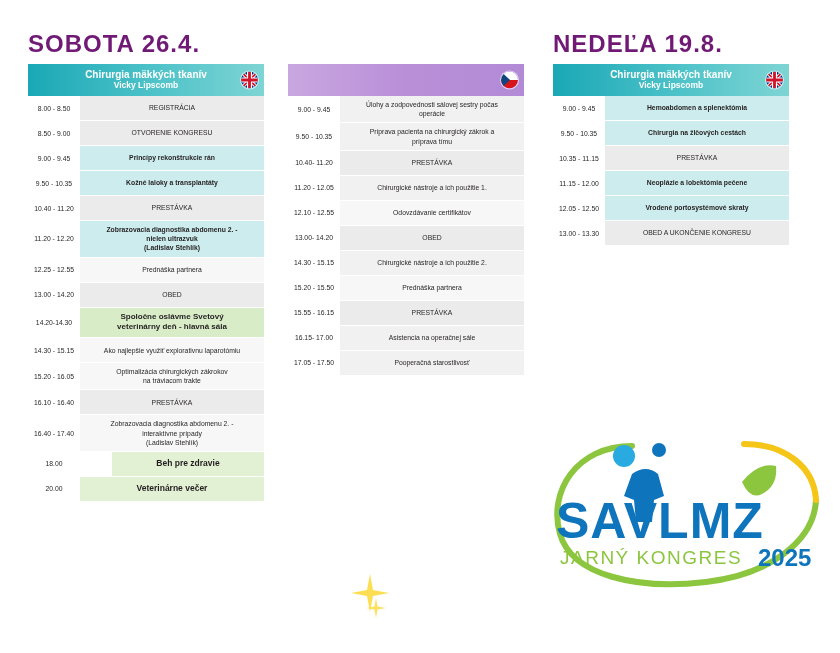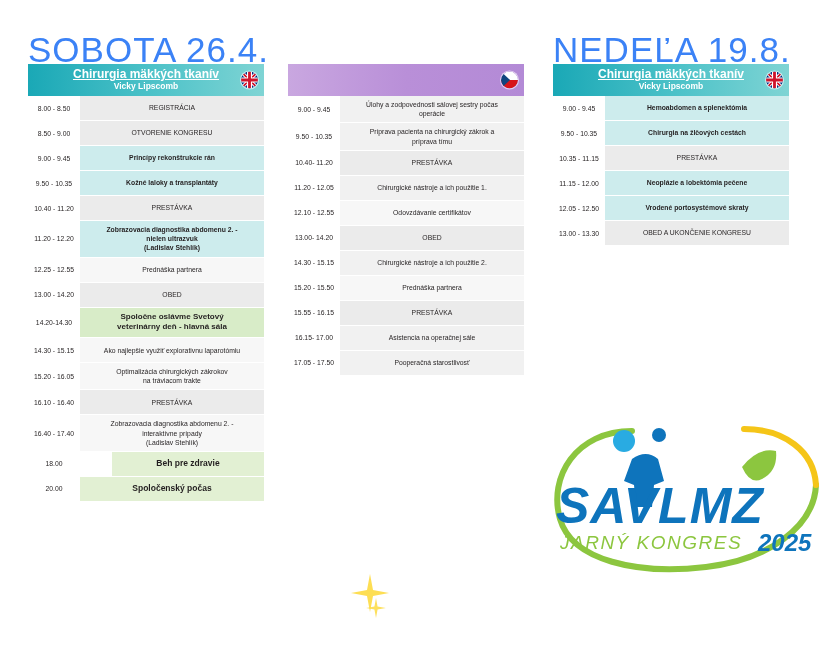"SOBOTA 26.4." .day-title { color: #3b82f6 -> #701a75; font-size: 35px -> 24px; font-weight: 400 -> 700 }
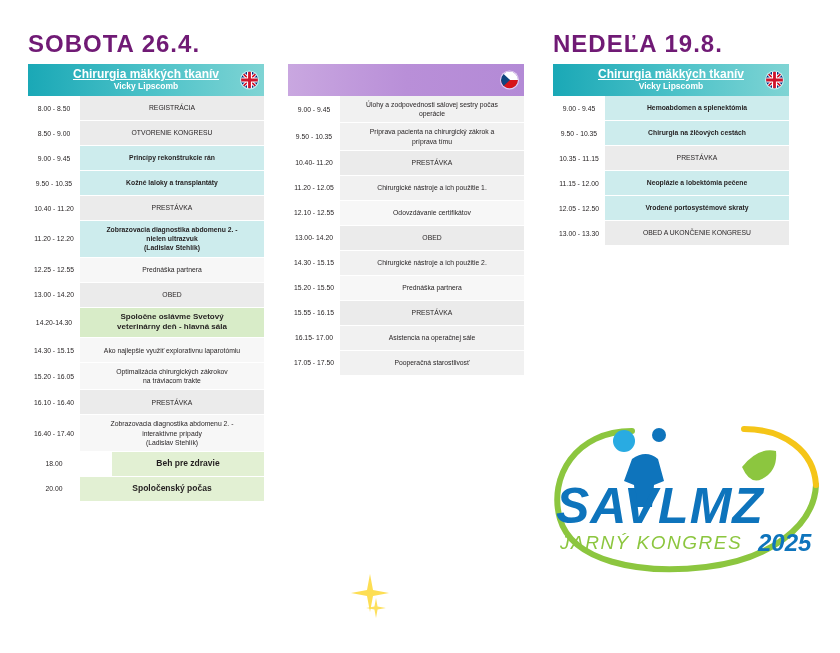"Chirurgia mäkkých tkanív" .hdr-title { font-size: 12px -> 10px; text-decoration: underline -> none }
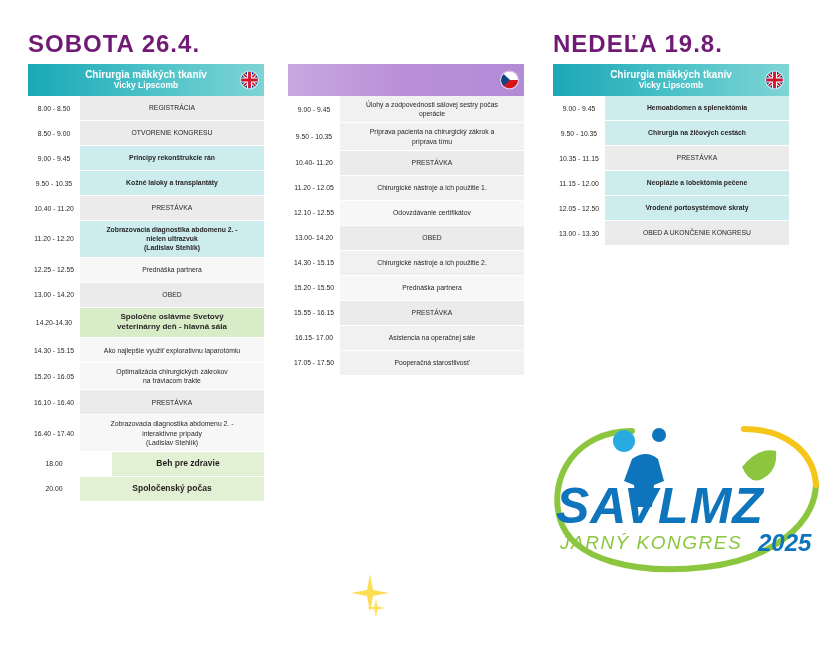"Spoločenský počas" div.cell { text: Spoločenský počas -> Veterinárne večer }
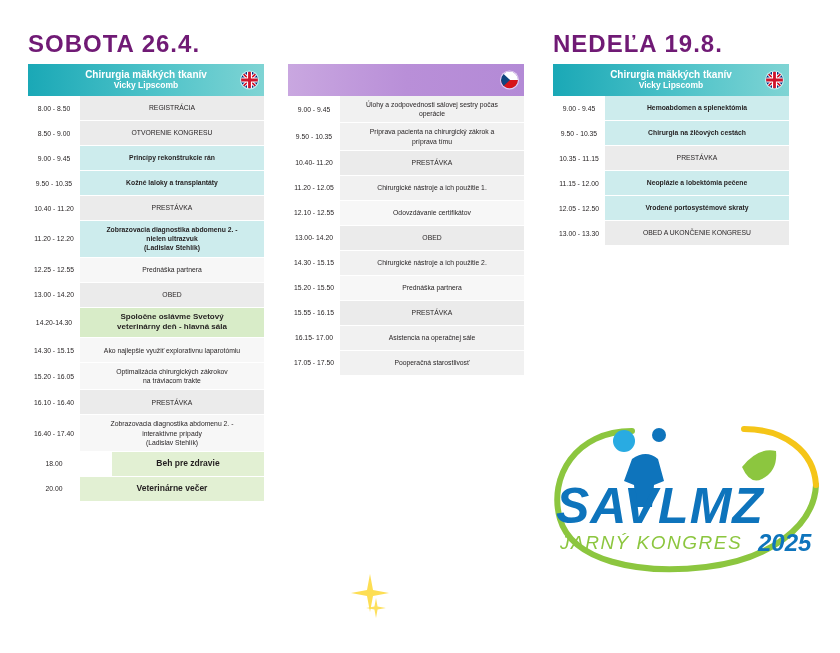"SAVLMZ" #logo { font-style: italic -> none; top: 415px -> 430px }
